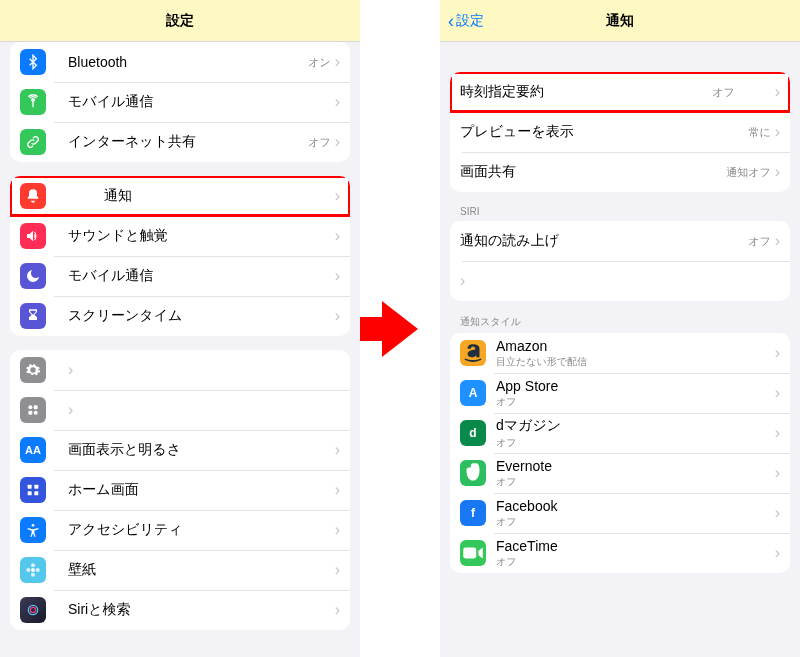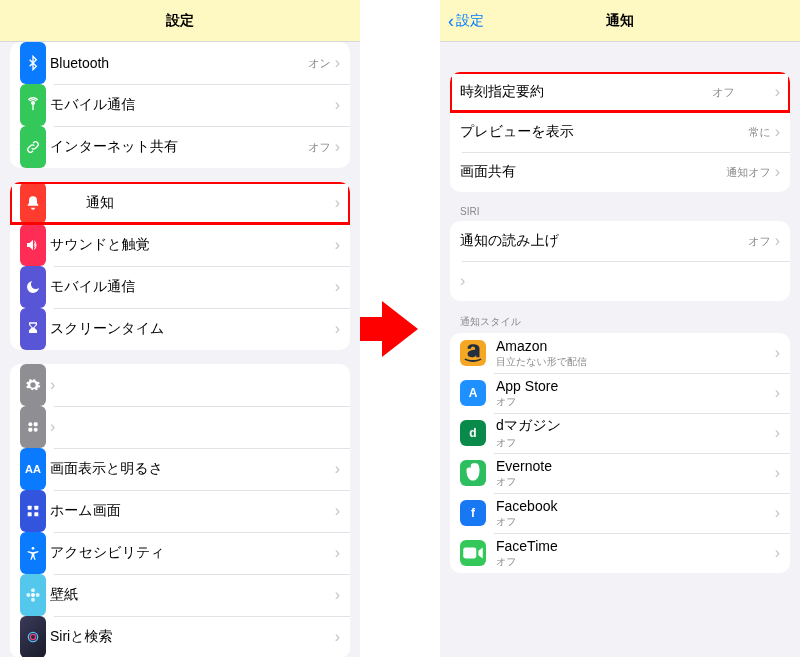"AA" .icon { height: 42px -> 26px; margin-right: 4px -> 22px }
